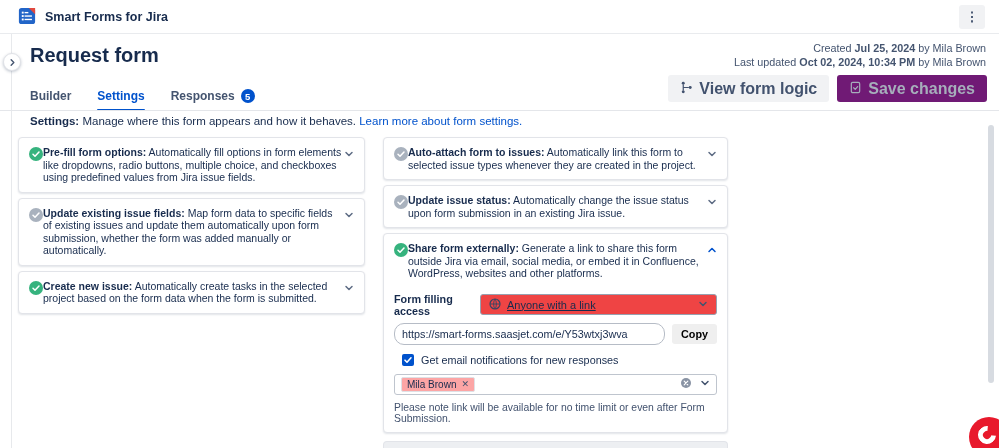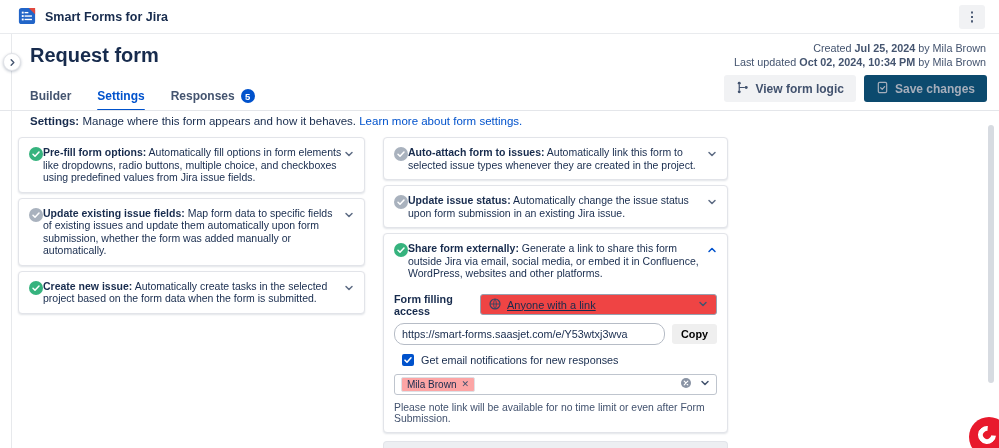"View form logic" .btn { font-size: 12px -> 16px }
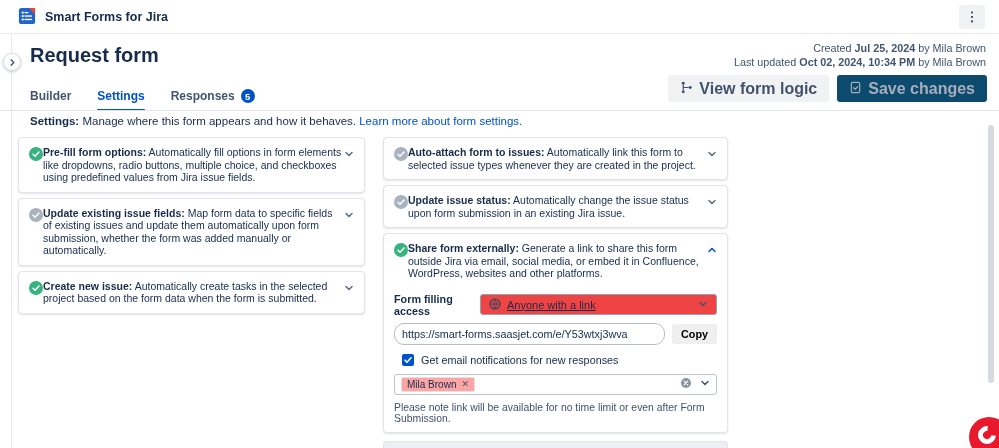"Save changes" .btn-save { background: #0c4a6e -> #701a75 }
